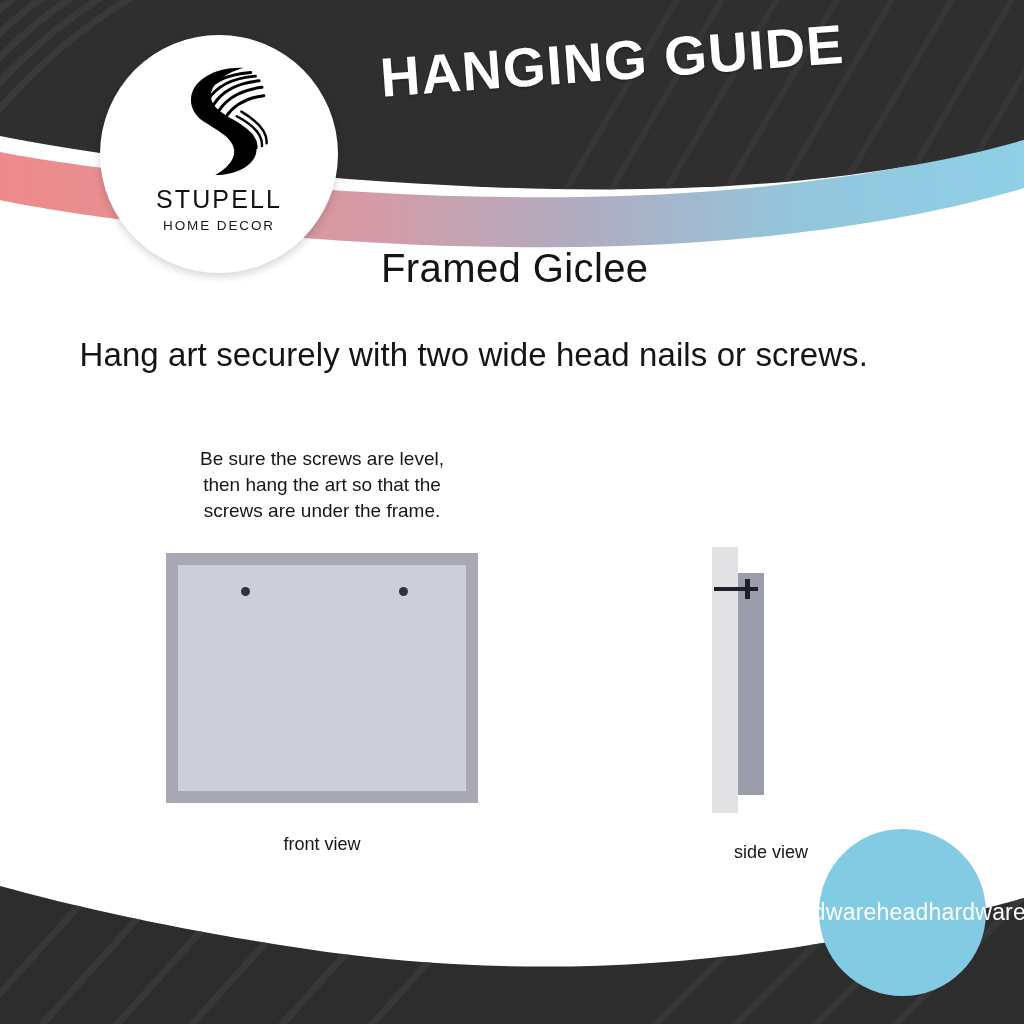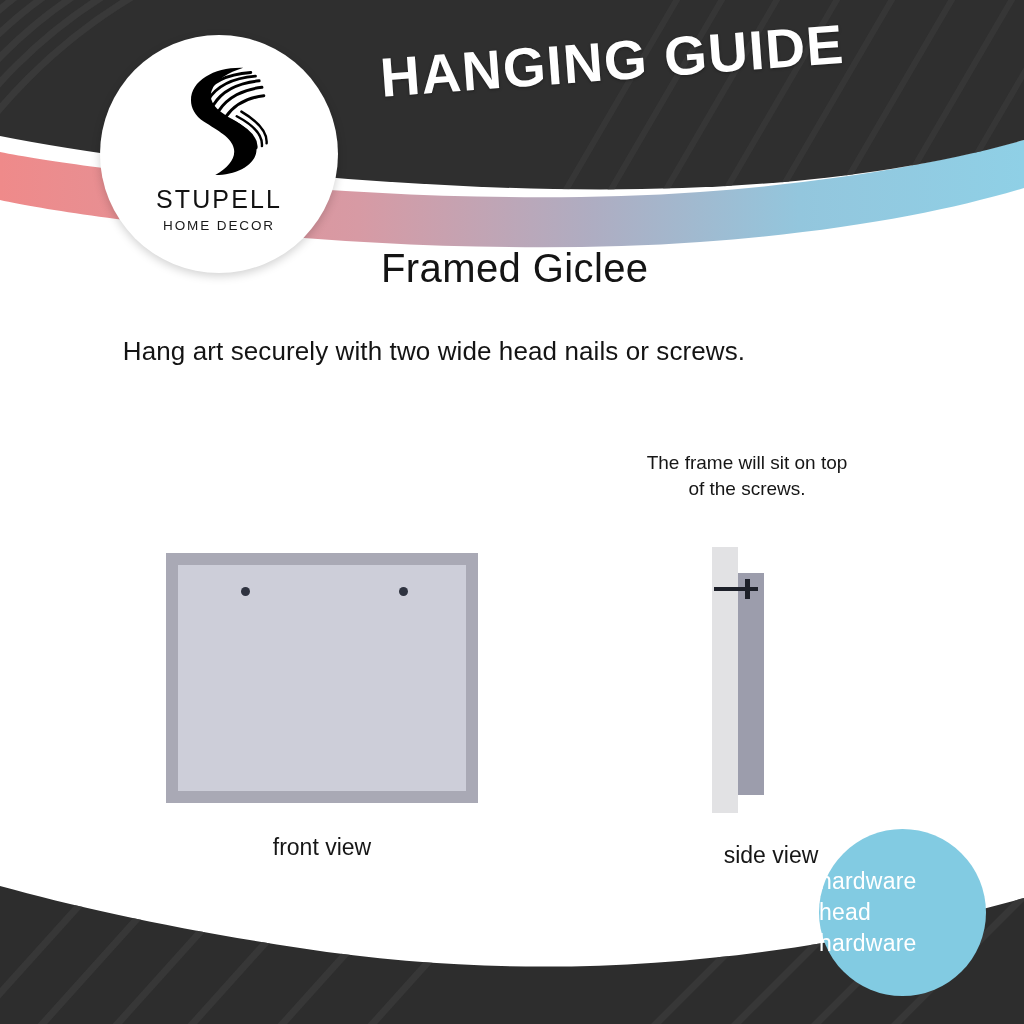"Hang art securely with two" #main-instruction { font-size: 26px -> 33px; text-align: center -> right }
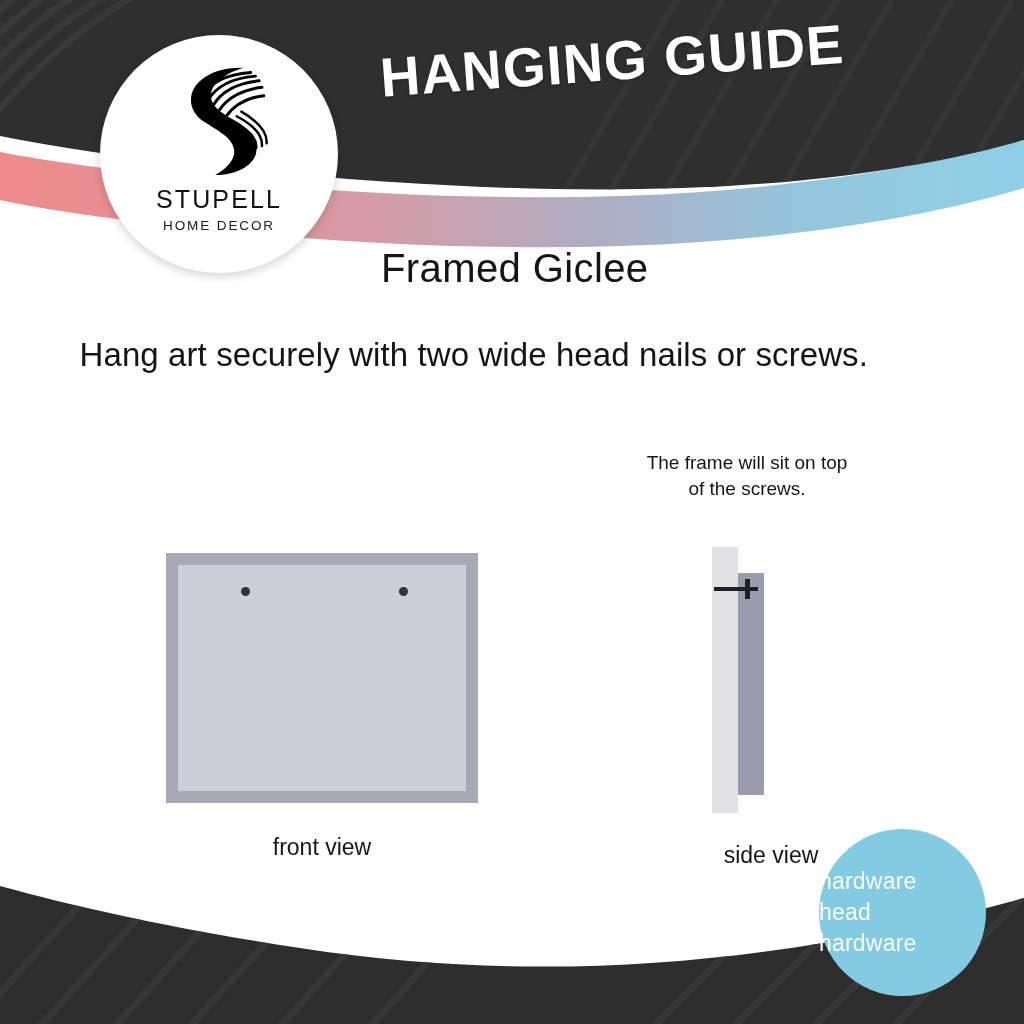"Be sure the screws are" div.caption-block { html: none -> <div> <div>Be sure the screws are level,</div> <div>then hang the art so that the</div> <div>screws are under the frame.</div> </div> }
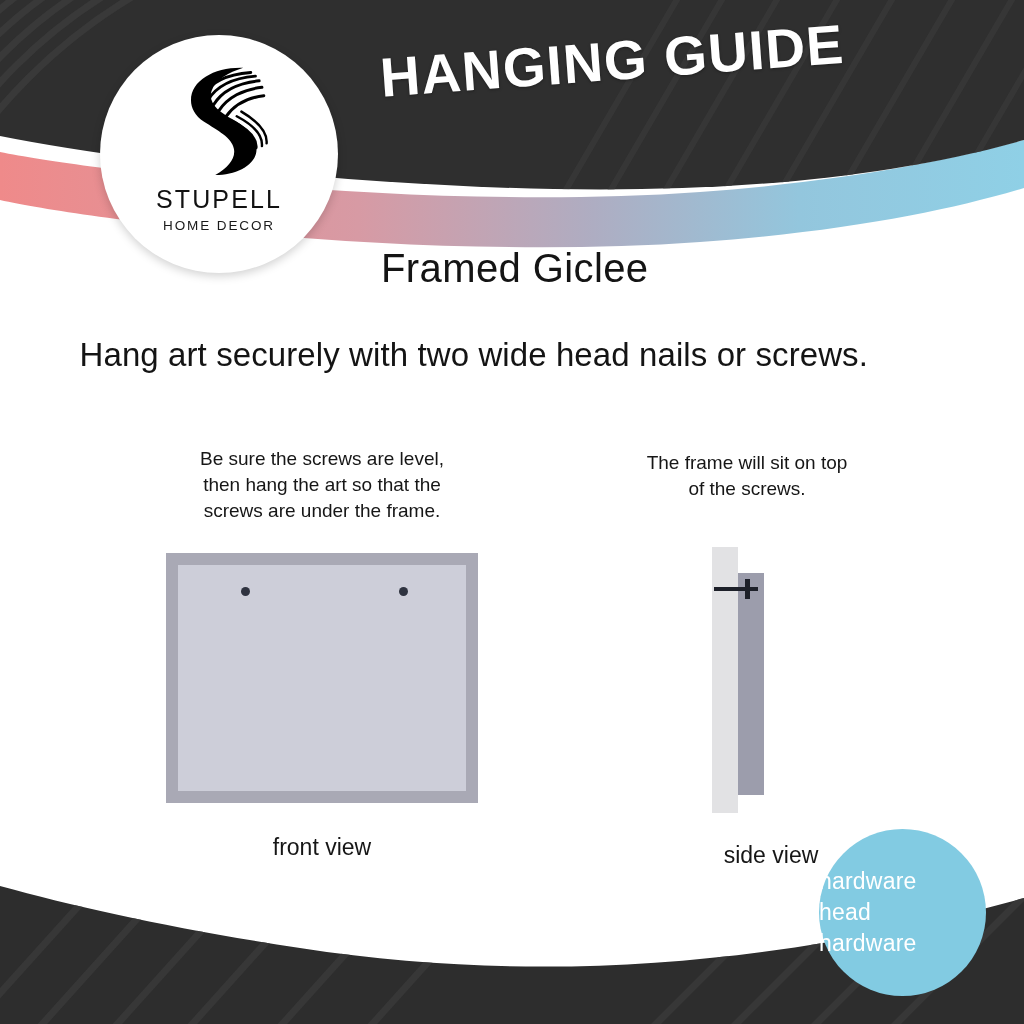"The frame will sit on" div.caption-block { html: <div> <div>The frame will sit on top</div> <div>of the screws.</div> </div> -> none }
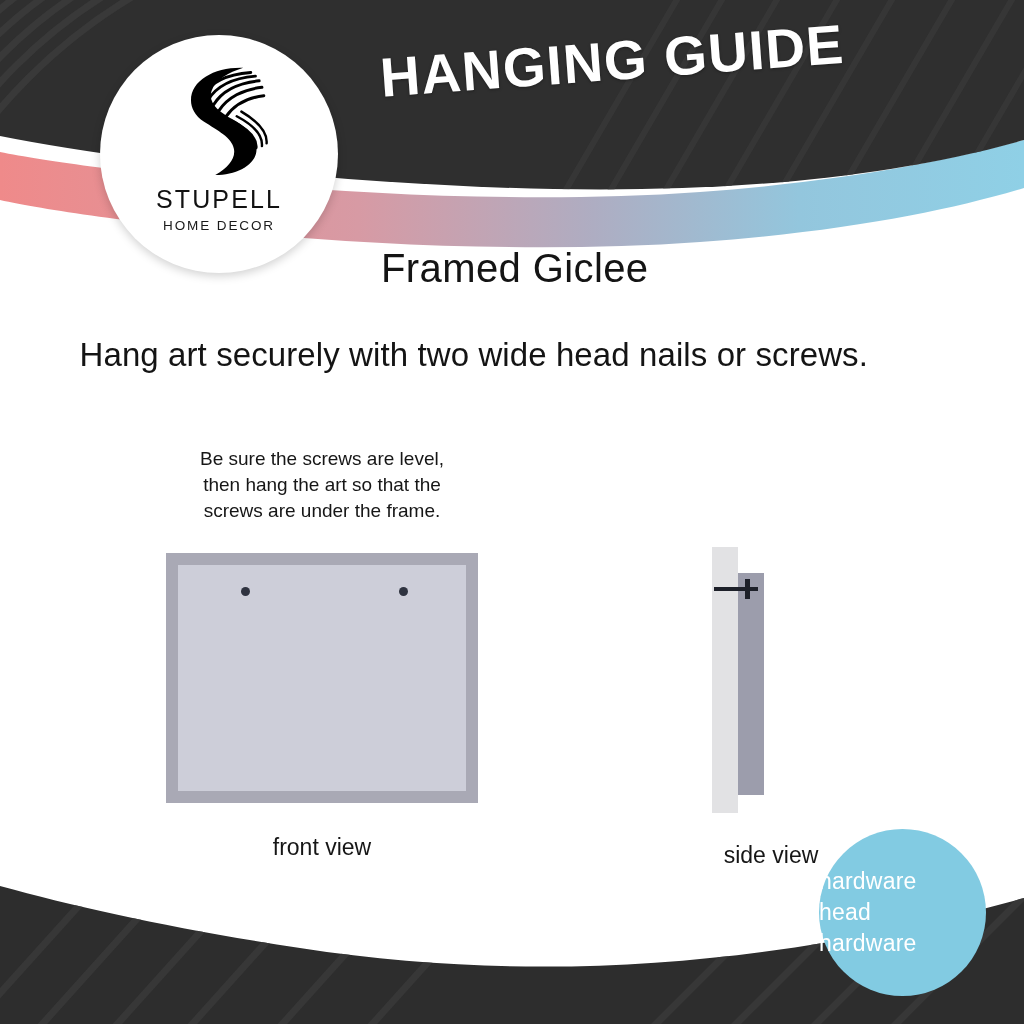"front view" .view-label { font-size: 23px -> 18px }
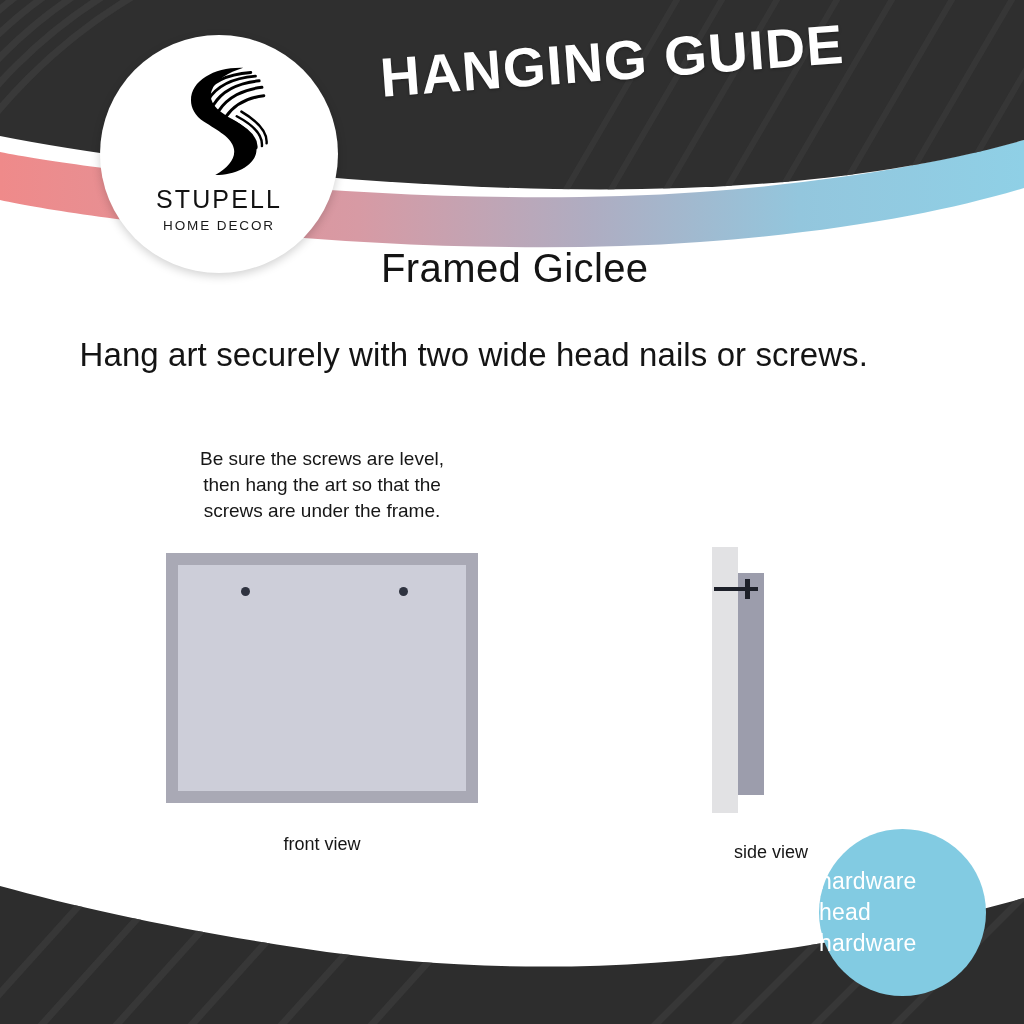"hardware" #hardware-badge { align-items: flex-start -> center; flex-direction: column -> row }
